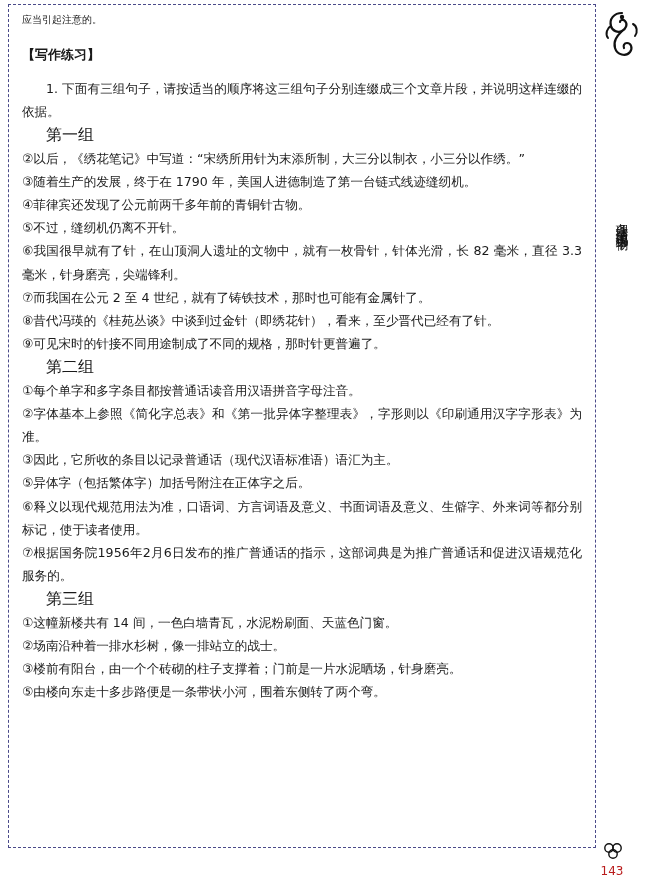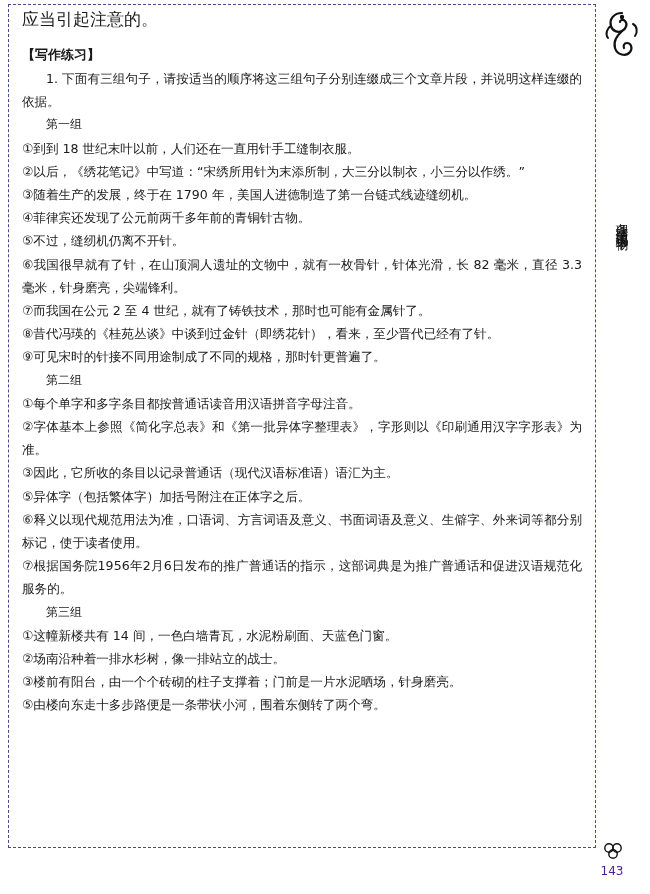"应当引起注意的。" .top-fragment { font-size: 17px -> 10px }
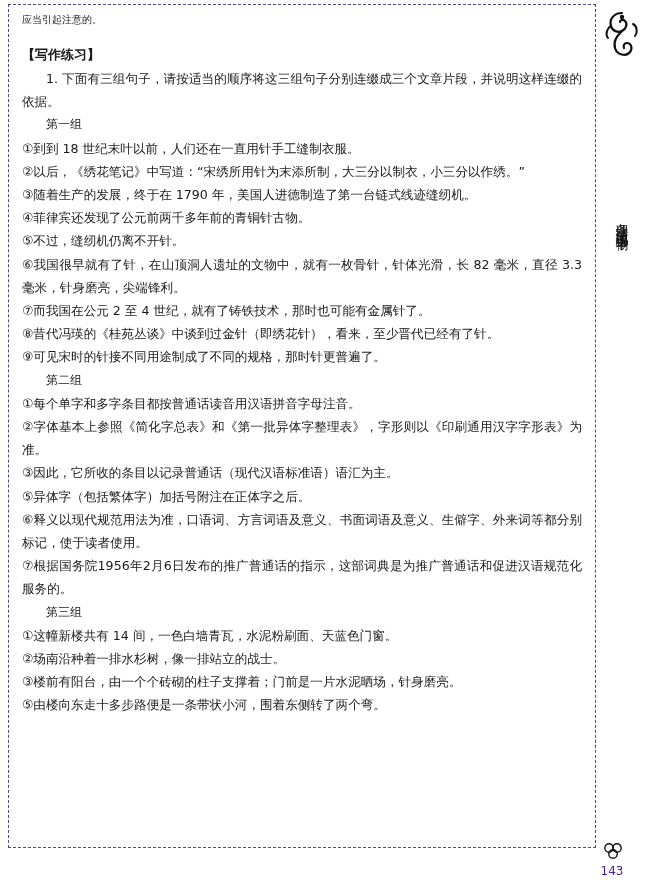"【写作练习】" .heading { margin-bottom: 0 -> 10px }
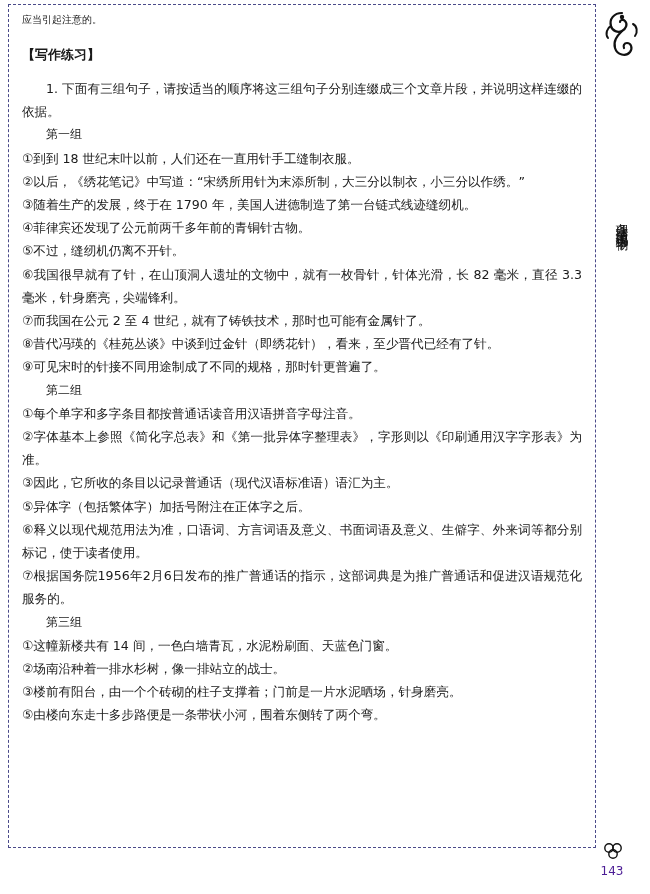"第一组" .group-label { font-size: 12px -> 16px }
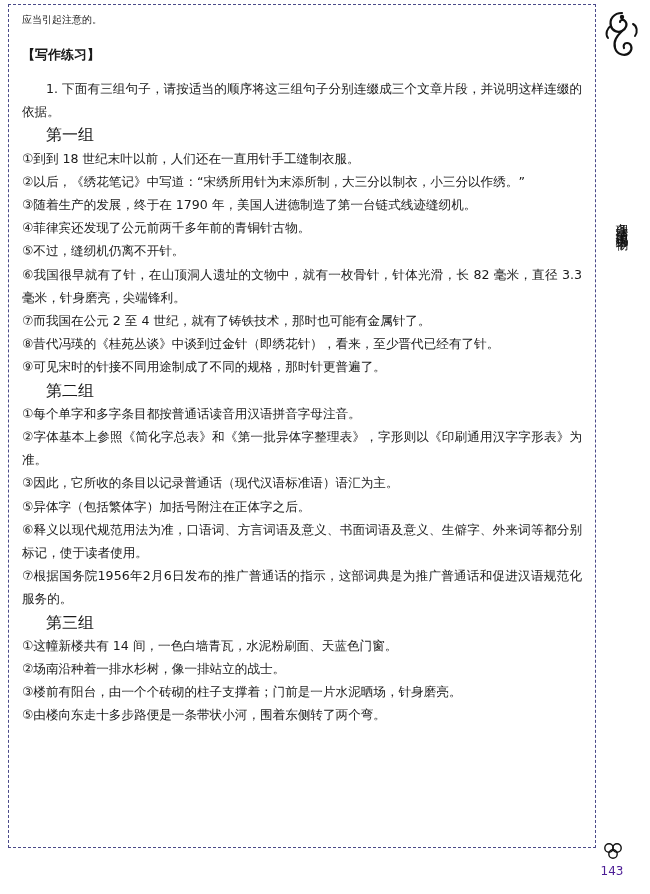"①到到 18 世纪末叶以前，人们还在一直用针手工缝制衣服。" div.item { html: <div>①到到 18 世纪末叶以前，人们还在一直用针手工缝制衣服。</div> -> none }
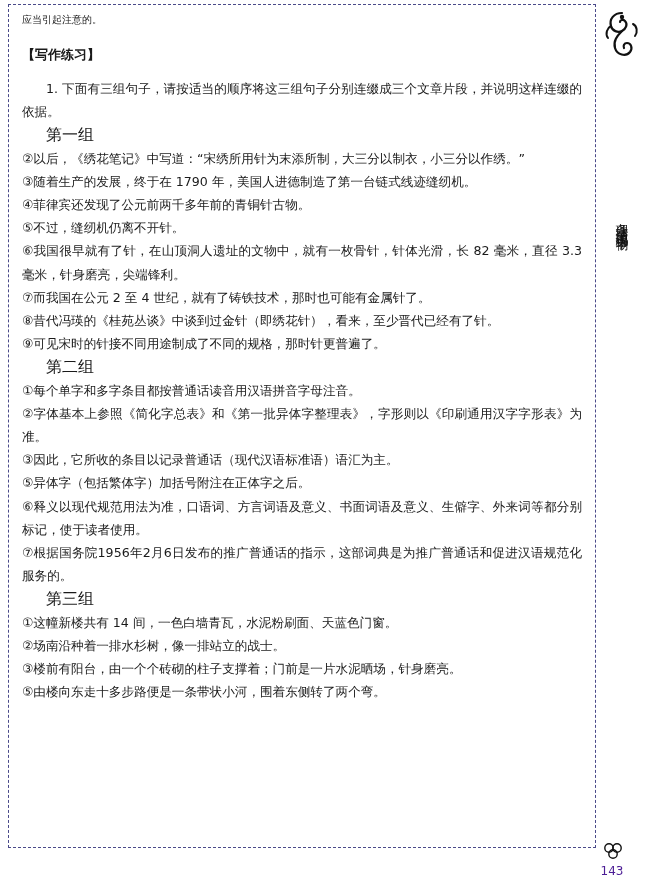"143" .page-number { color: #4c1d95 -> #b91c1c }
